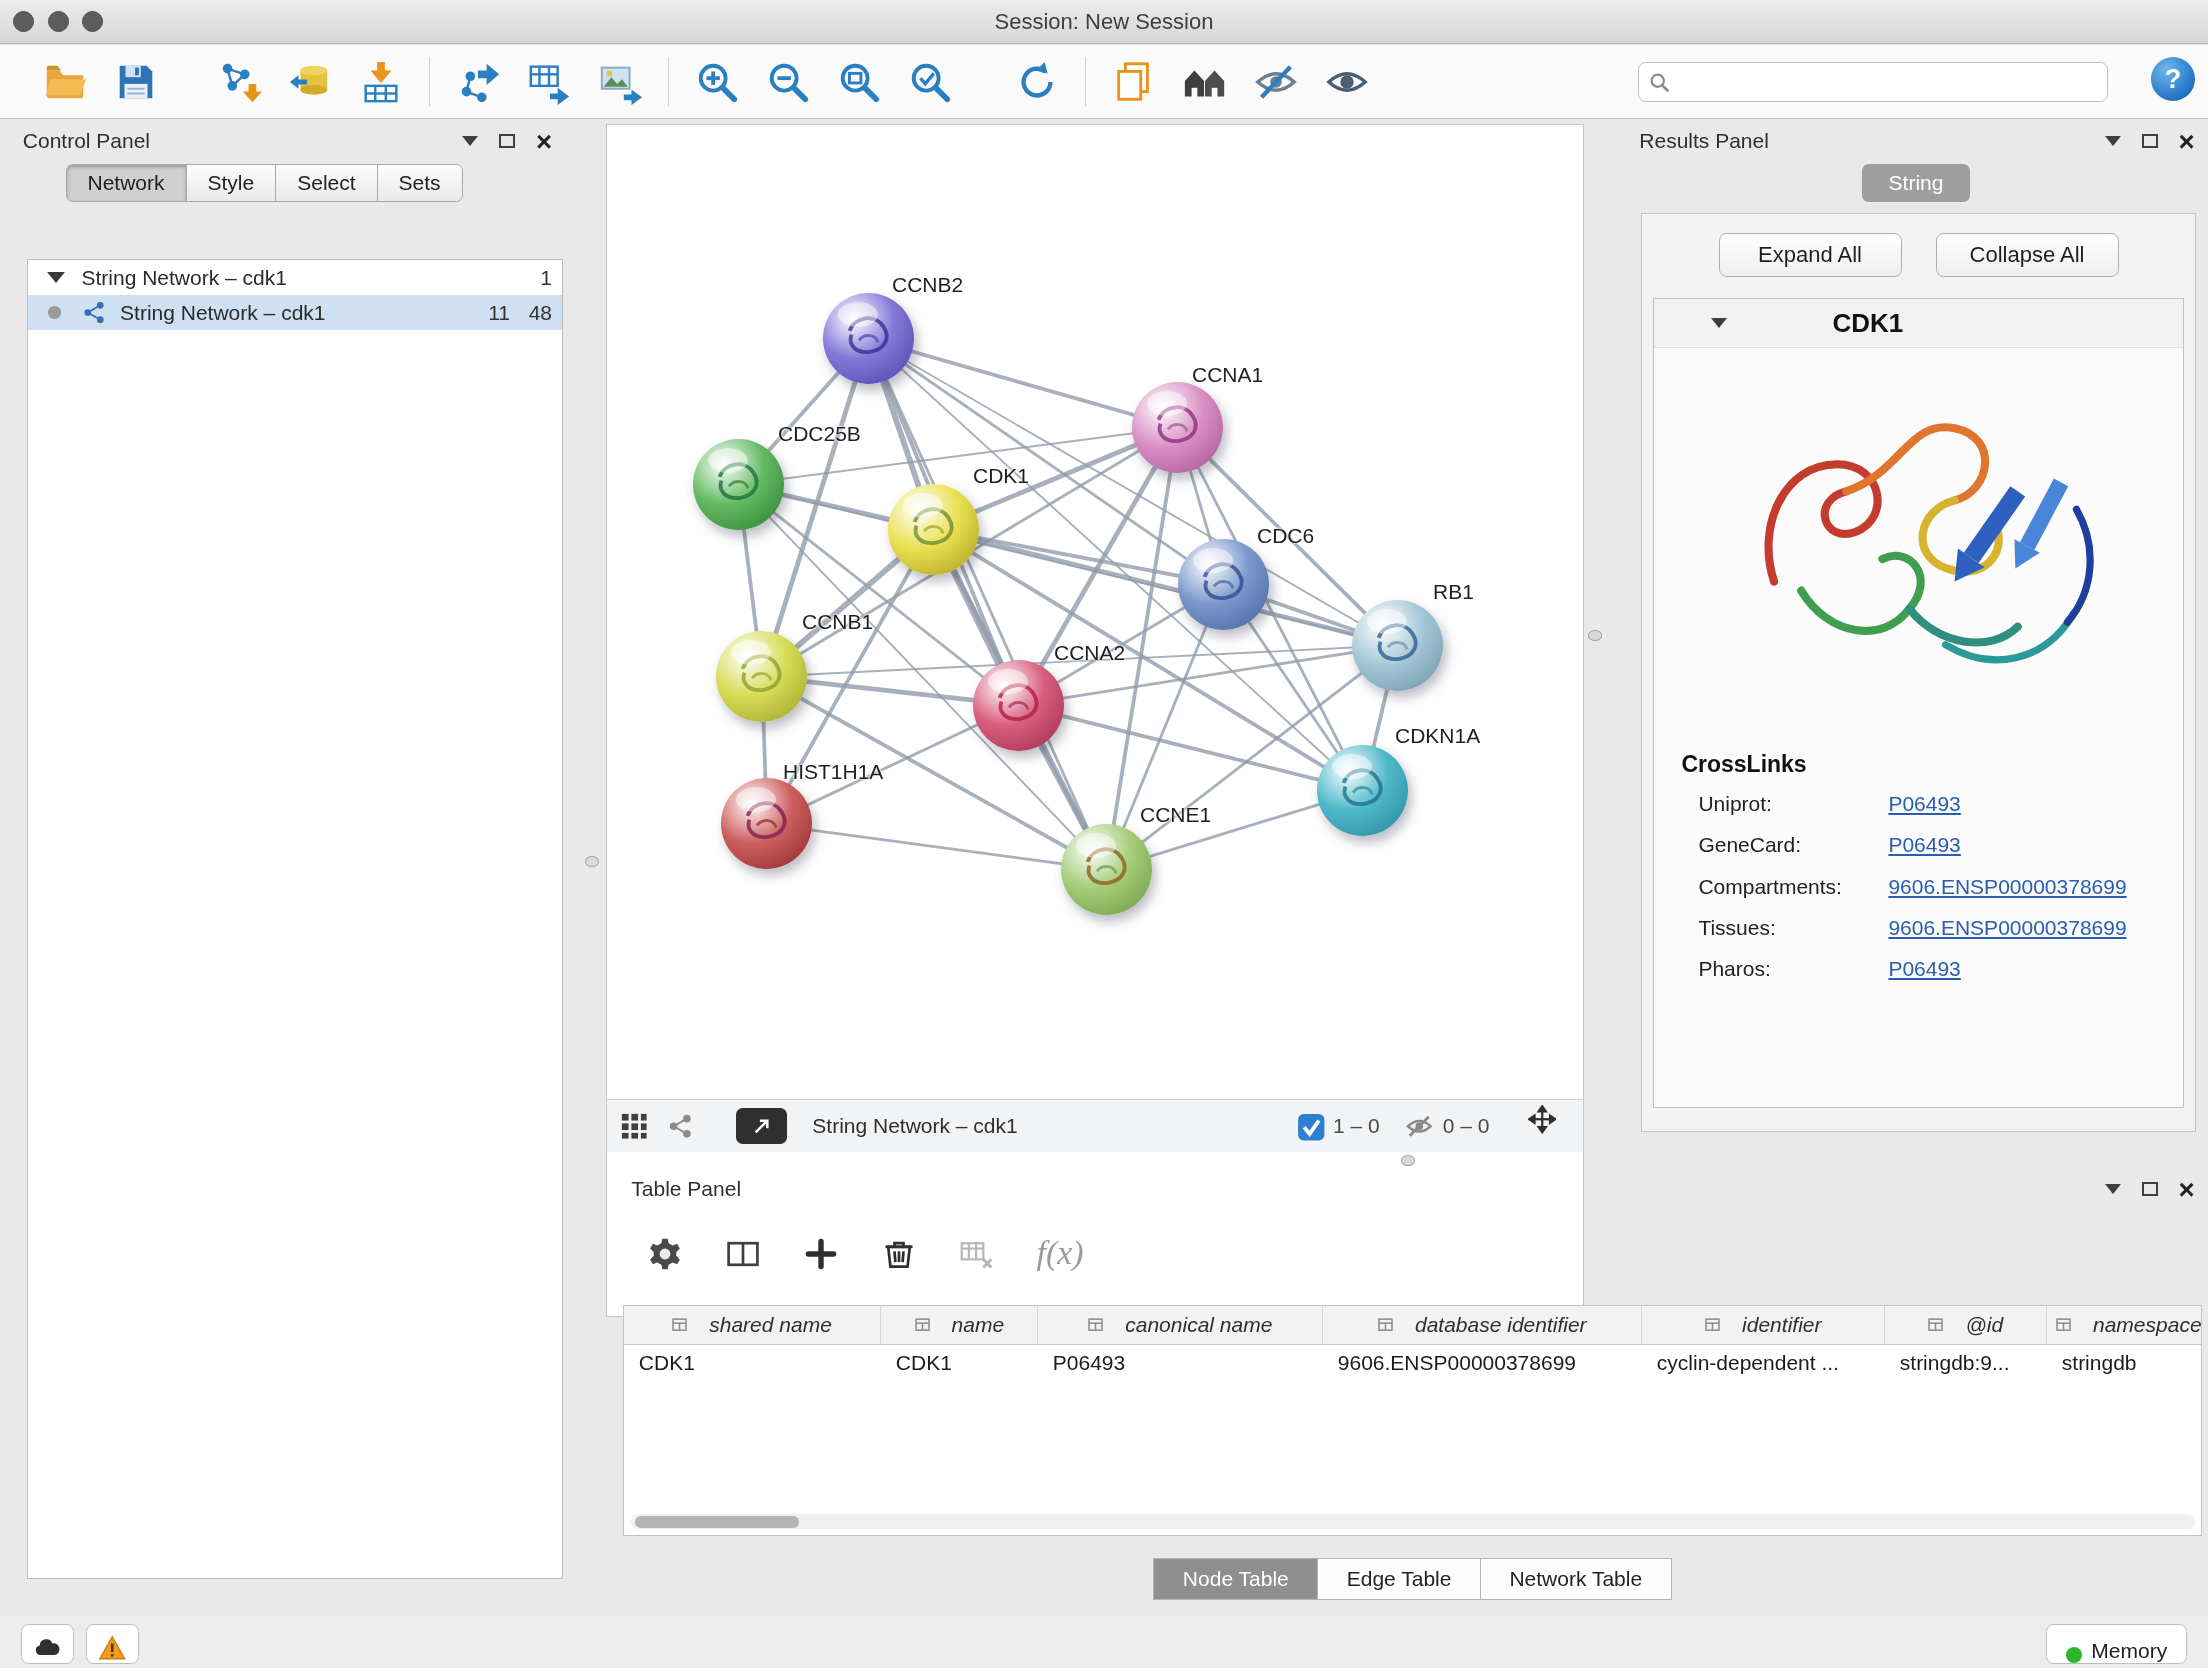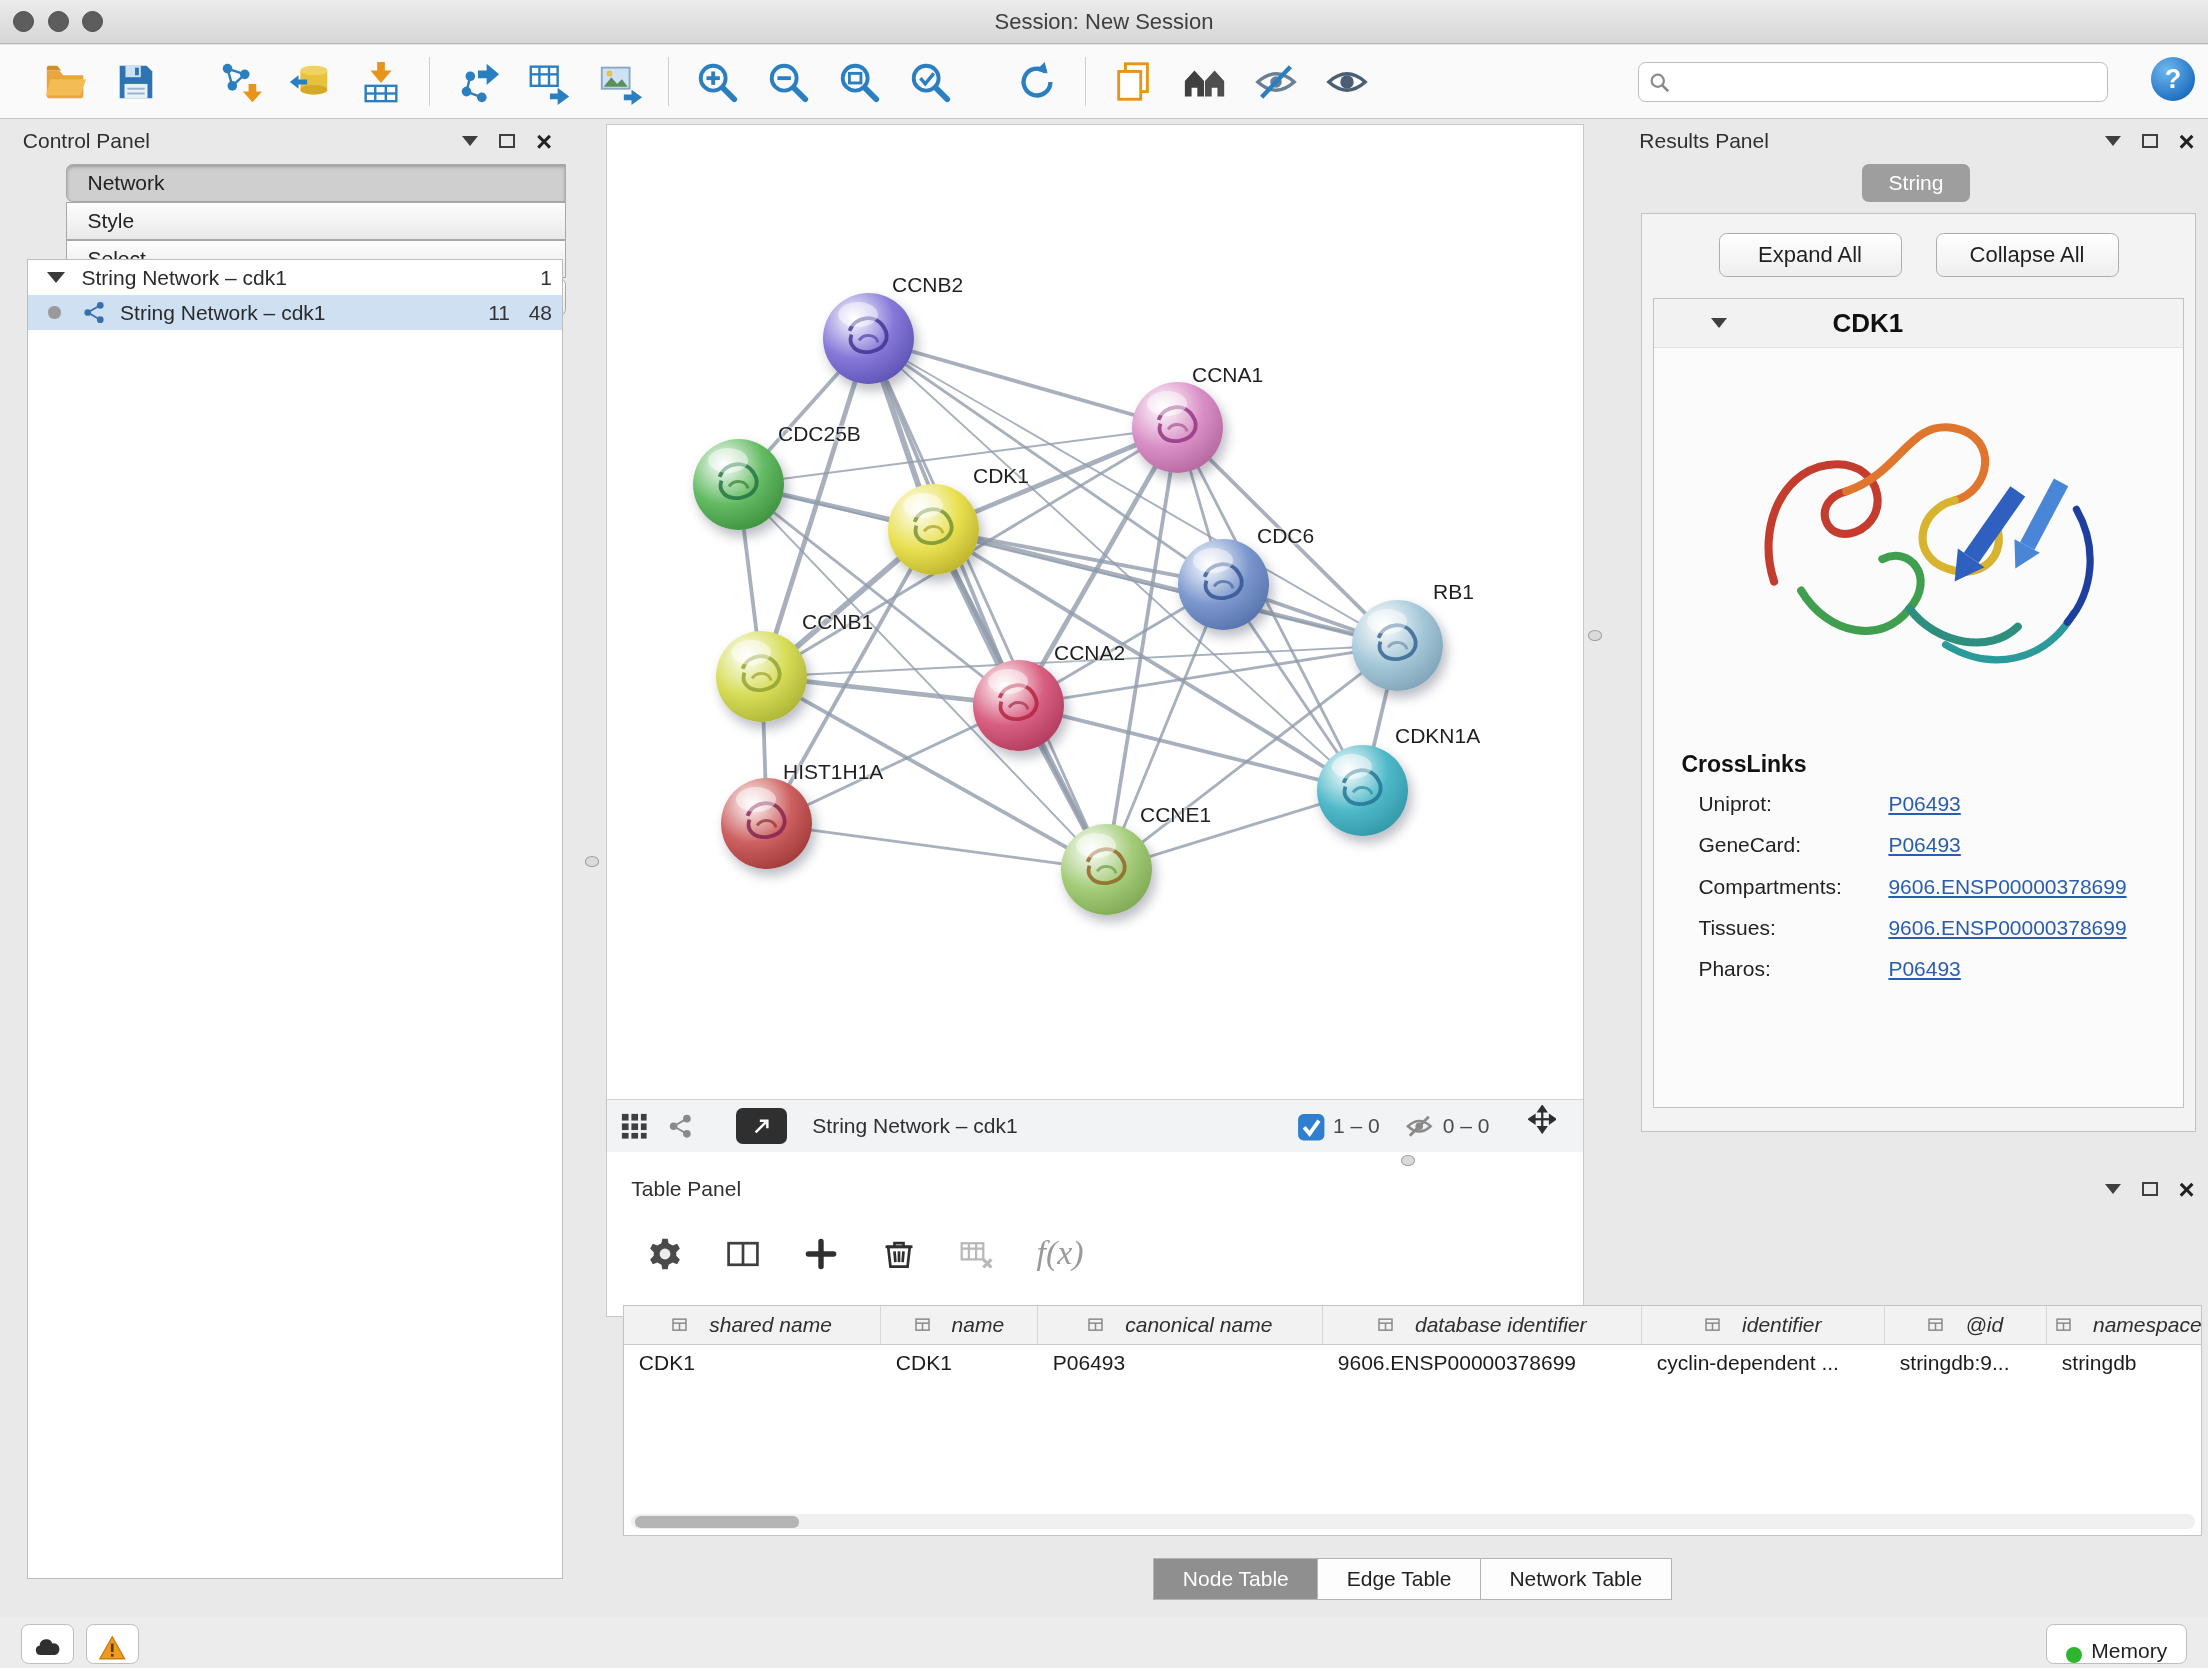"Network" .cp-tabs { flex-direction: column -> none }
